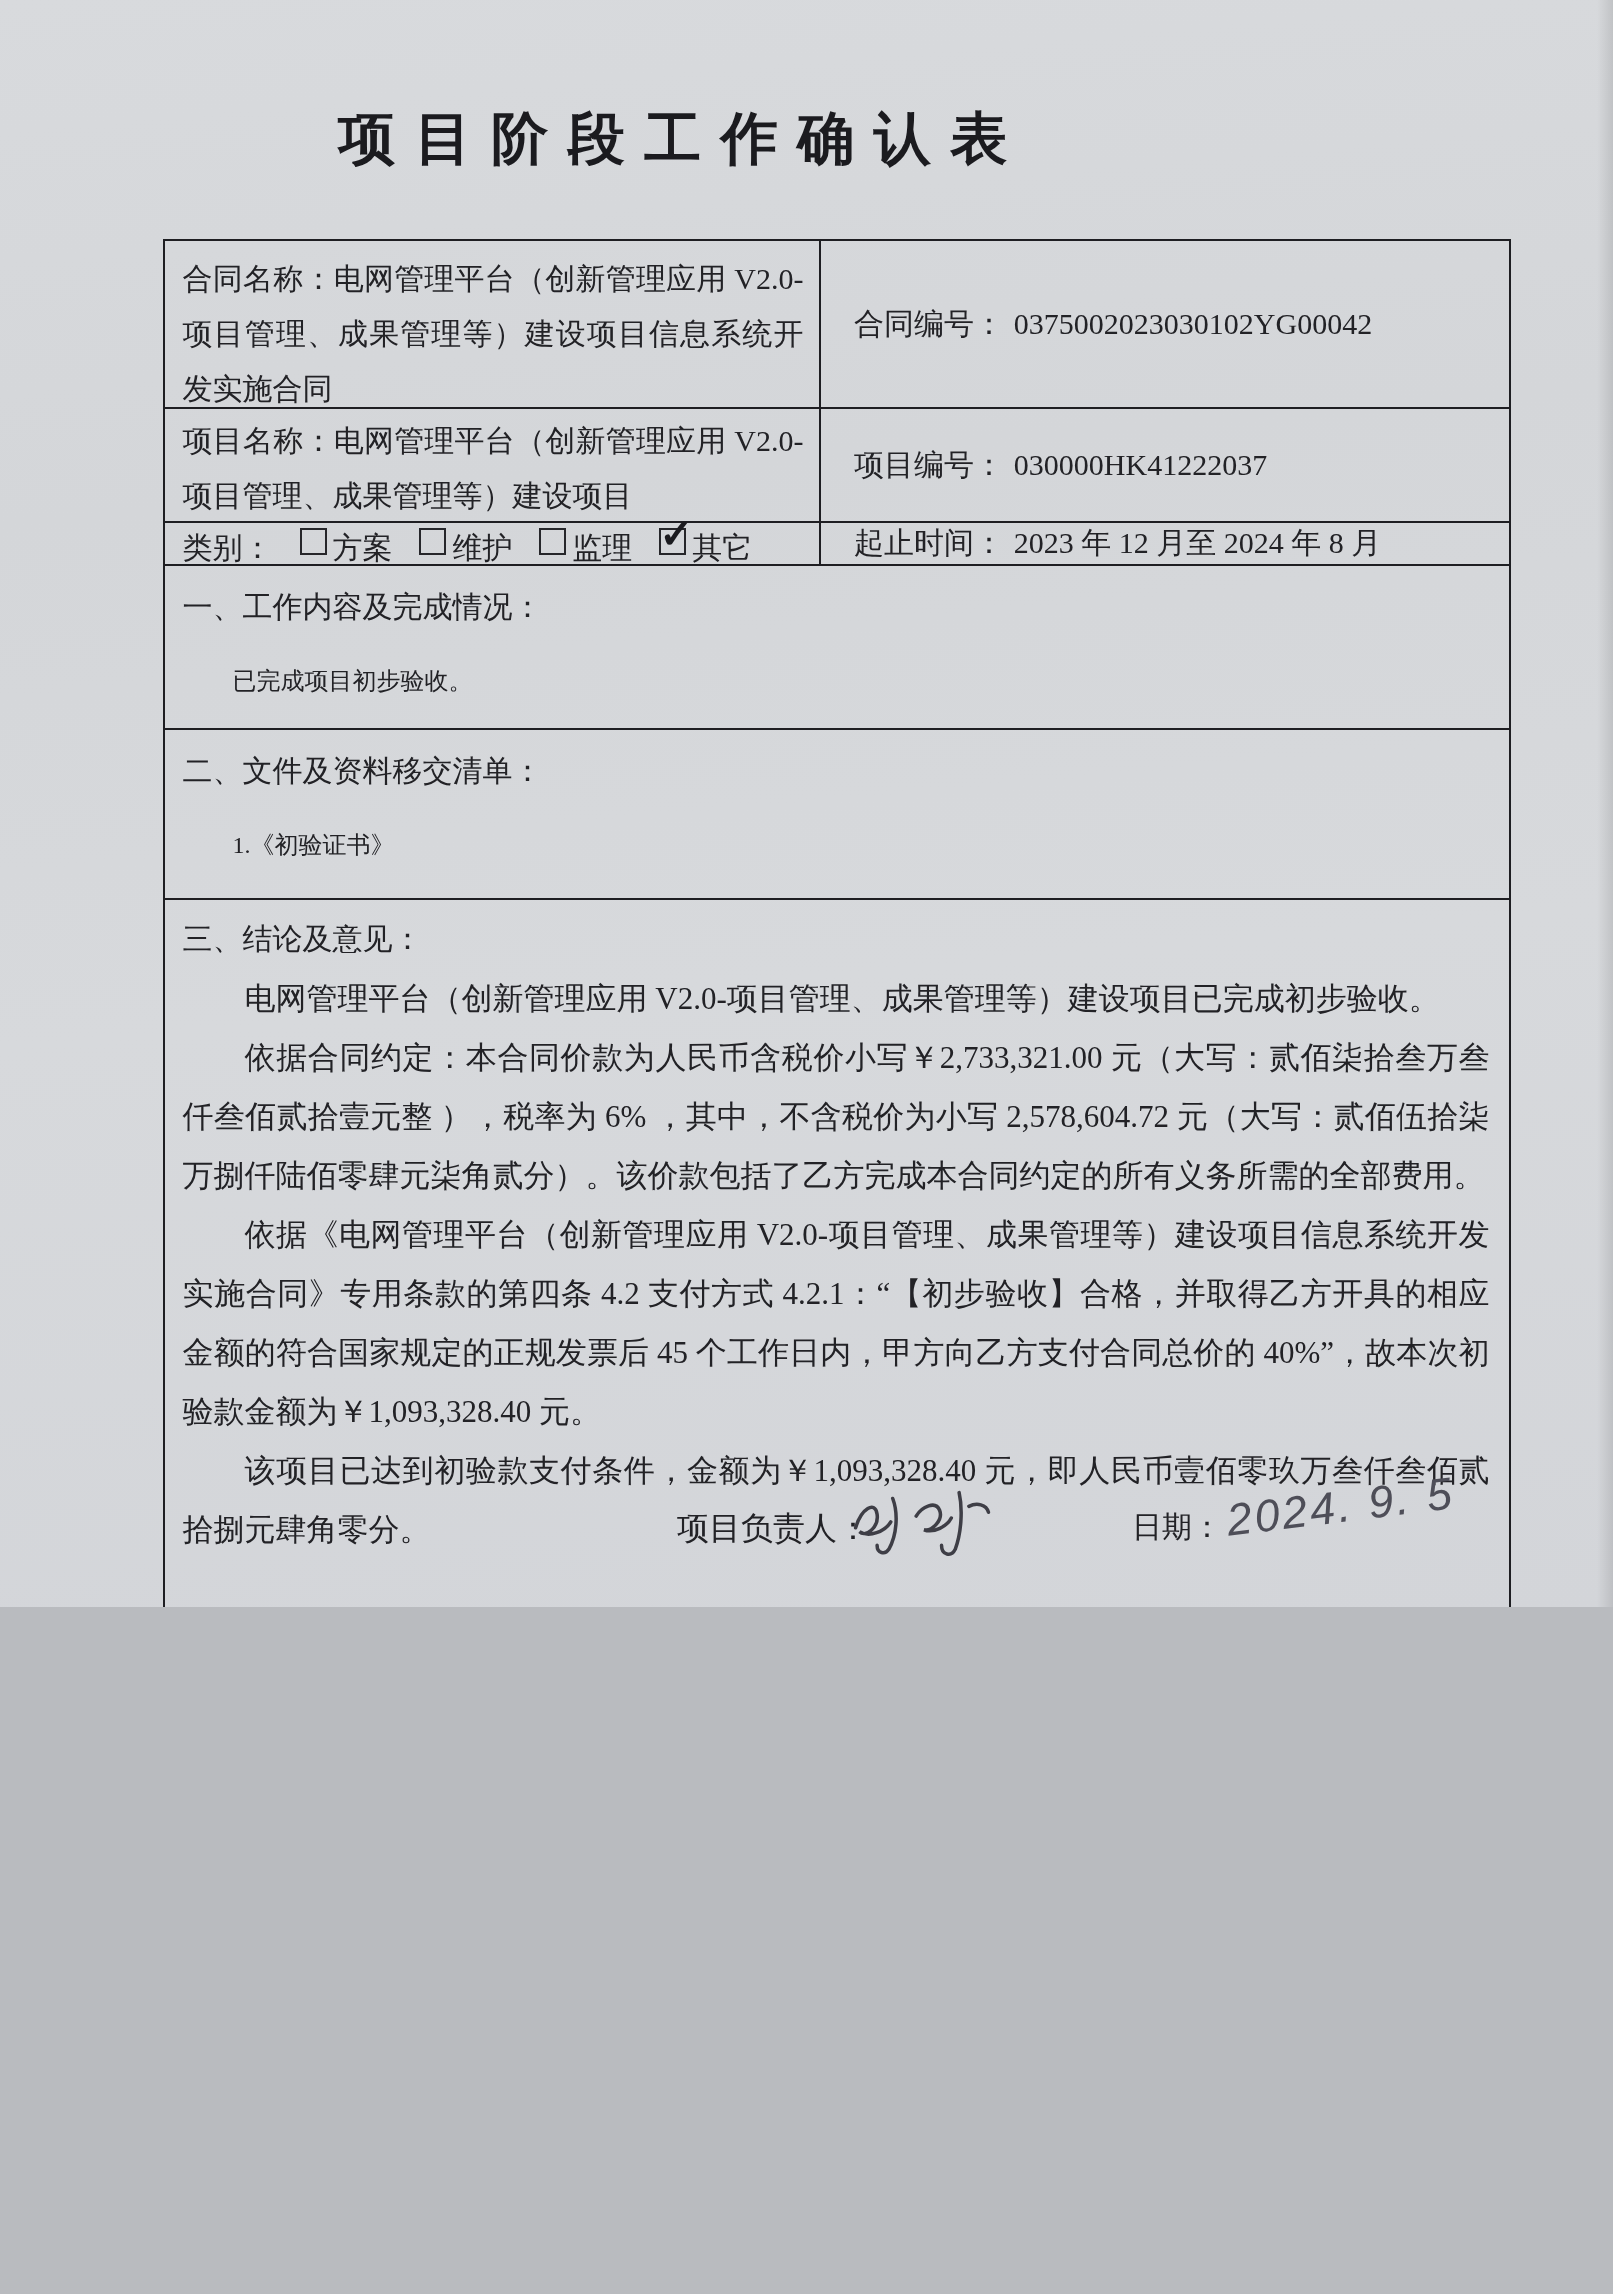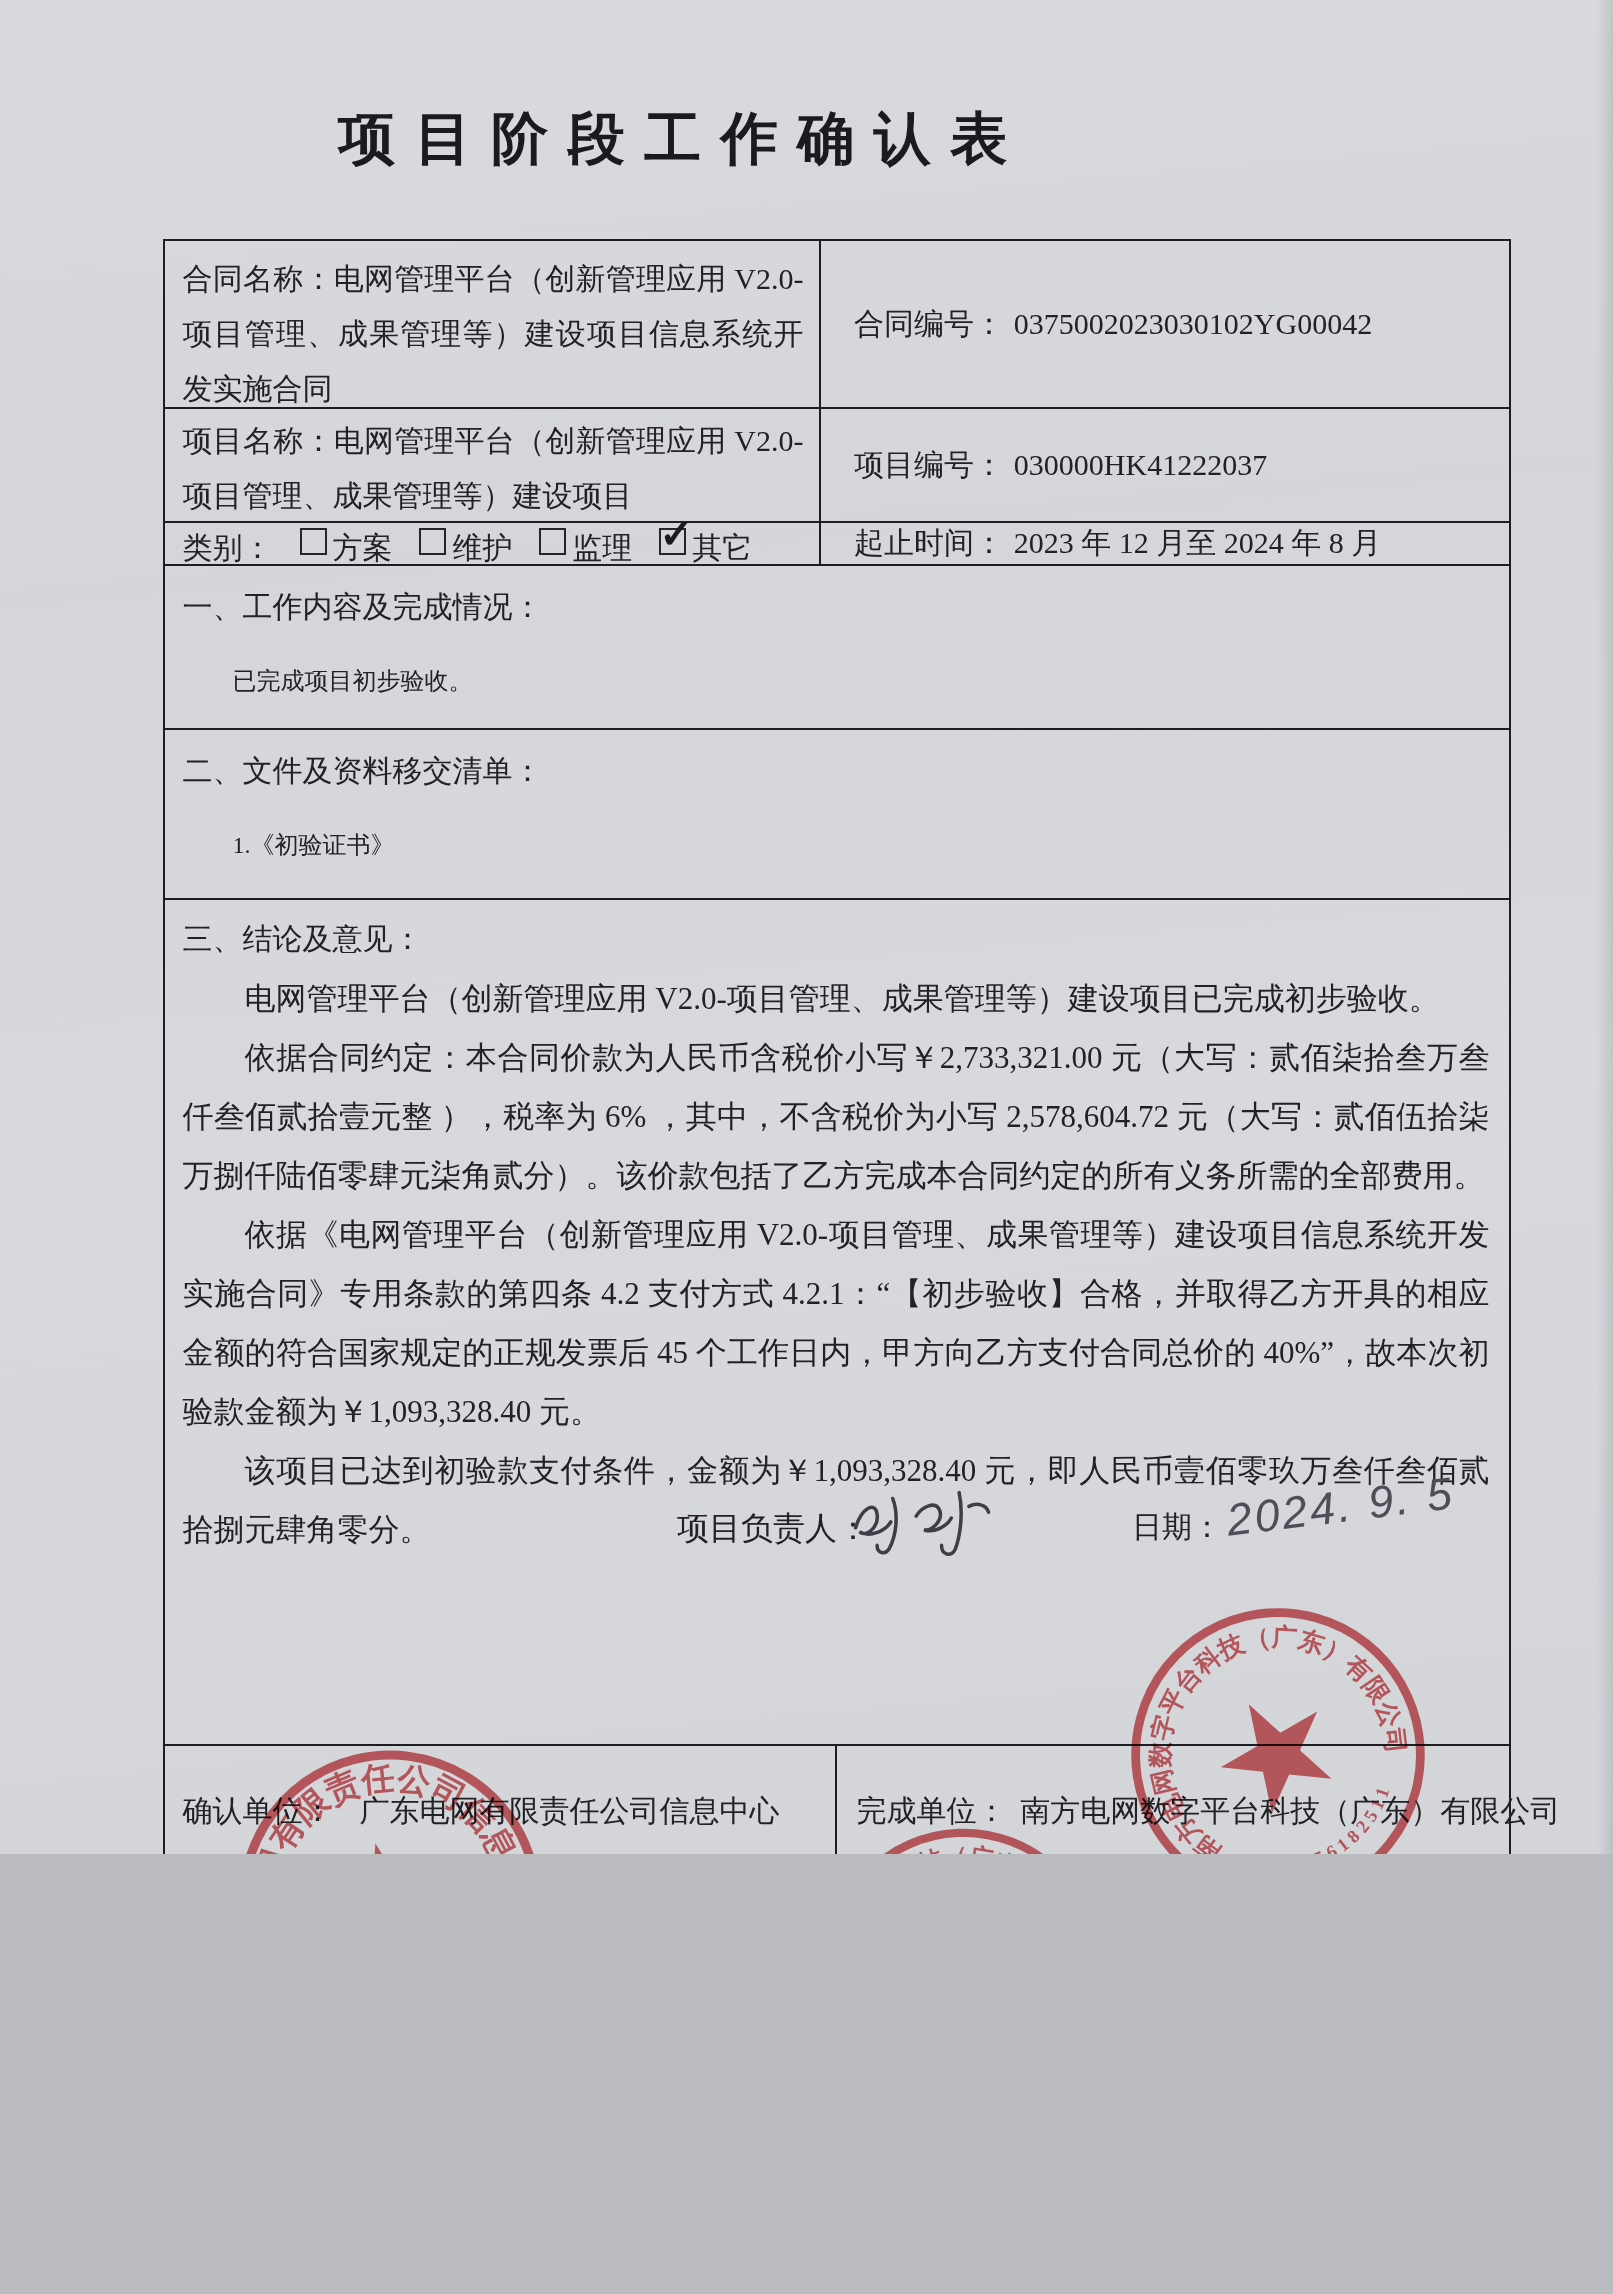"项目阶段工作确认表" .page { height: 1854px -> 1607px }
